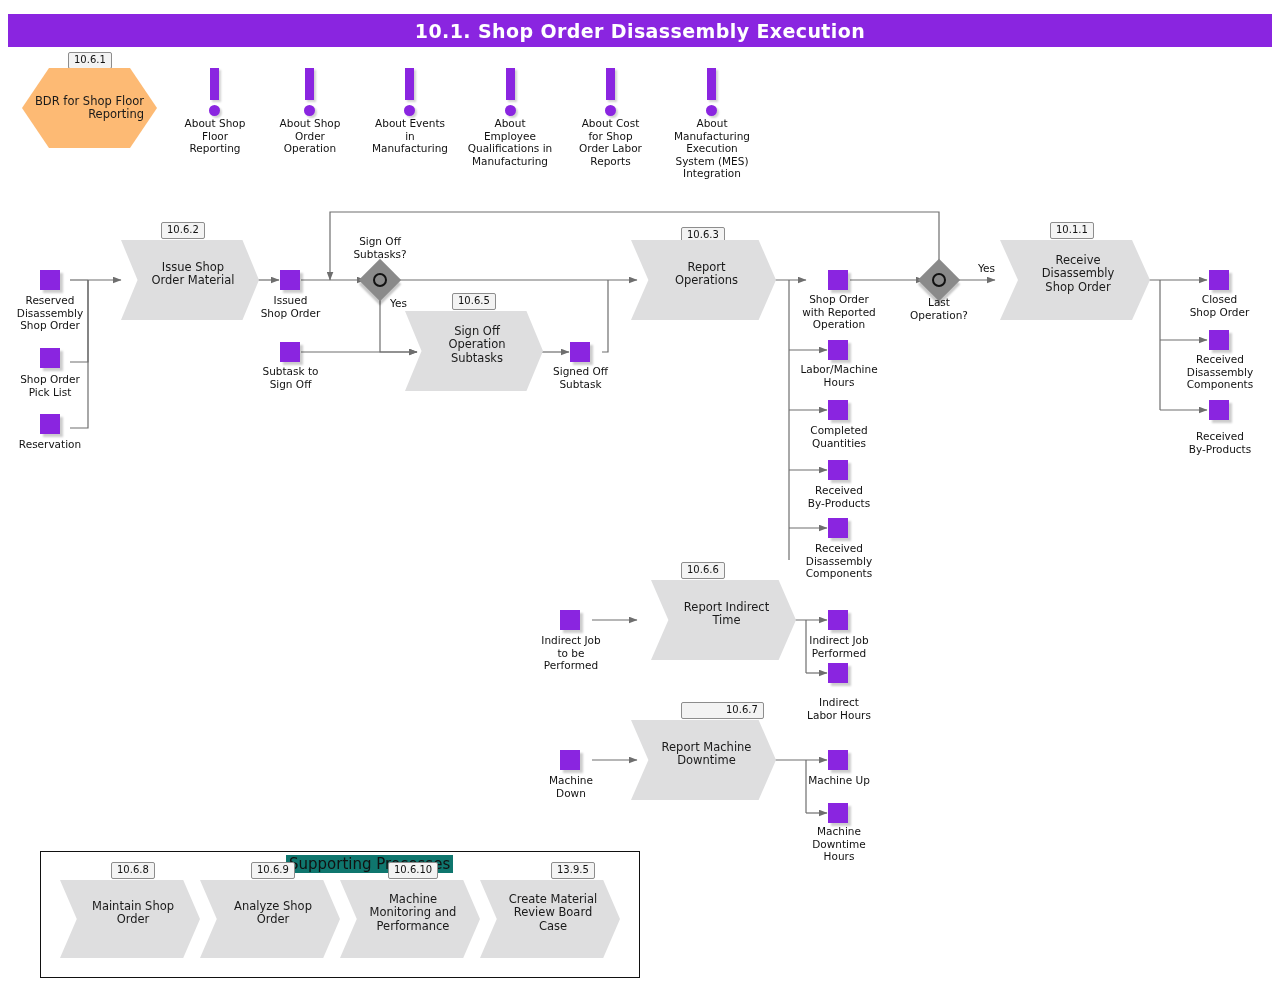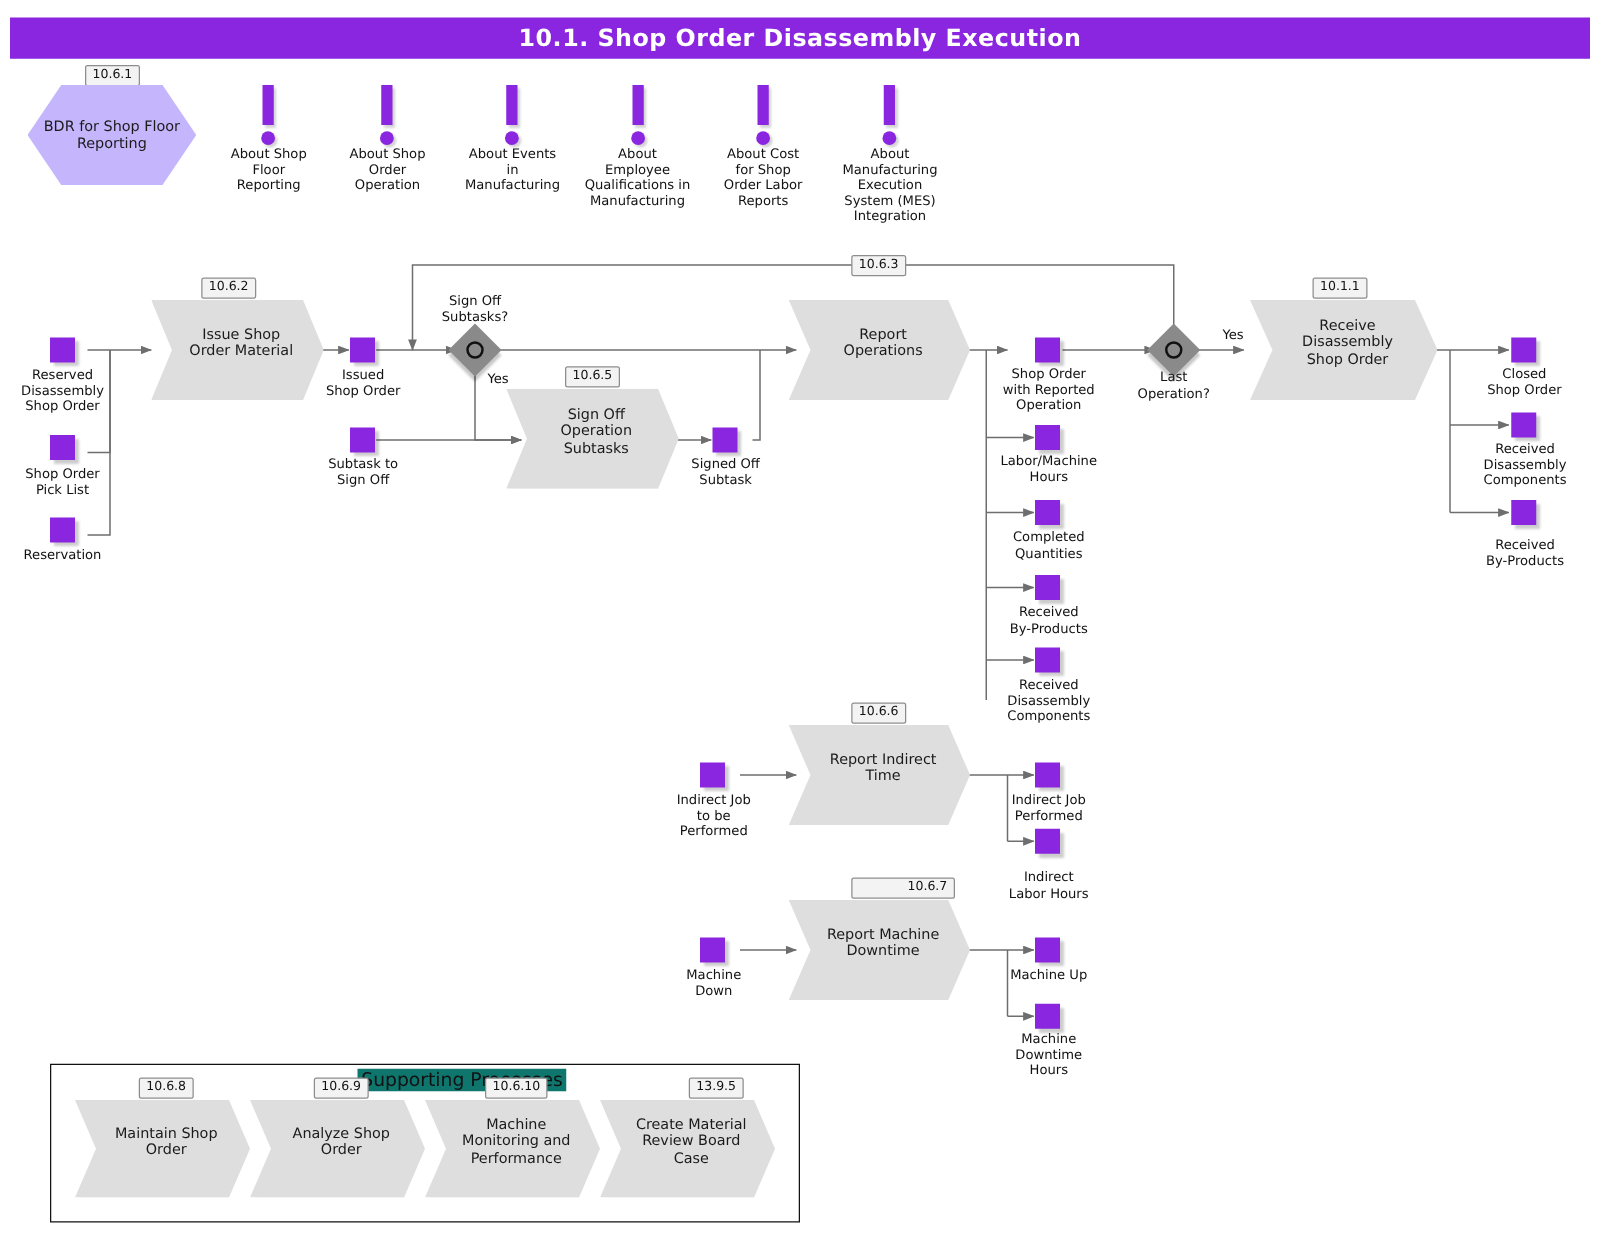"BDR for Shop Floor" .hexa { background: #c4b5fd -> #fdba74; text-align: center -> right }
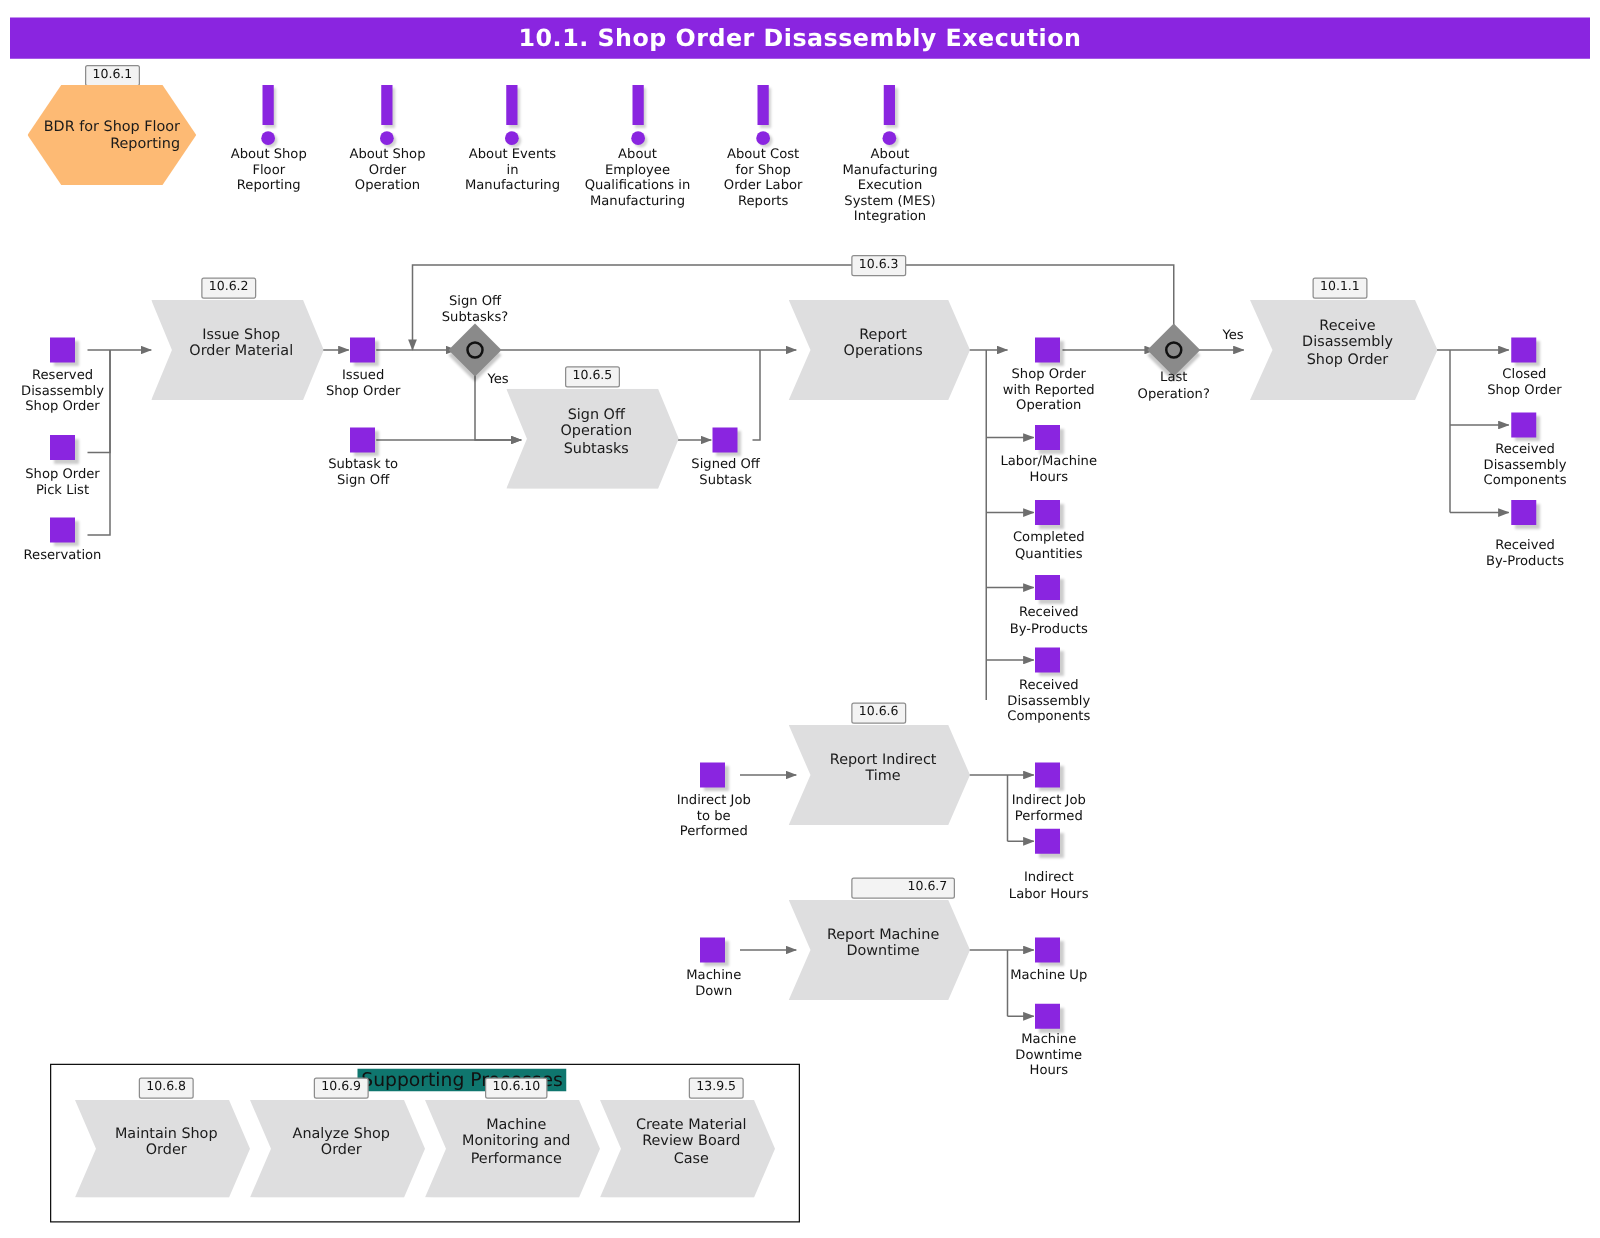"10.6.3" div.tag { top: 204px -> 227px }
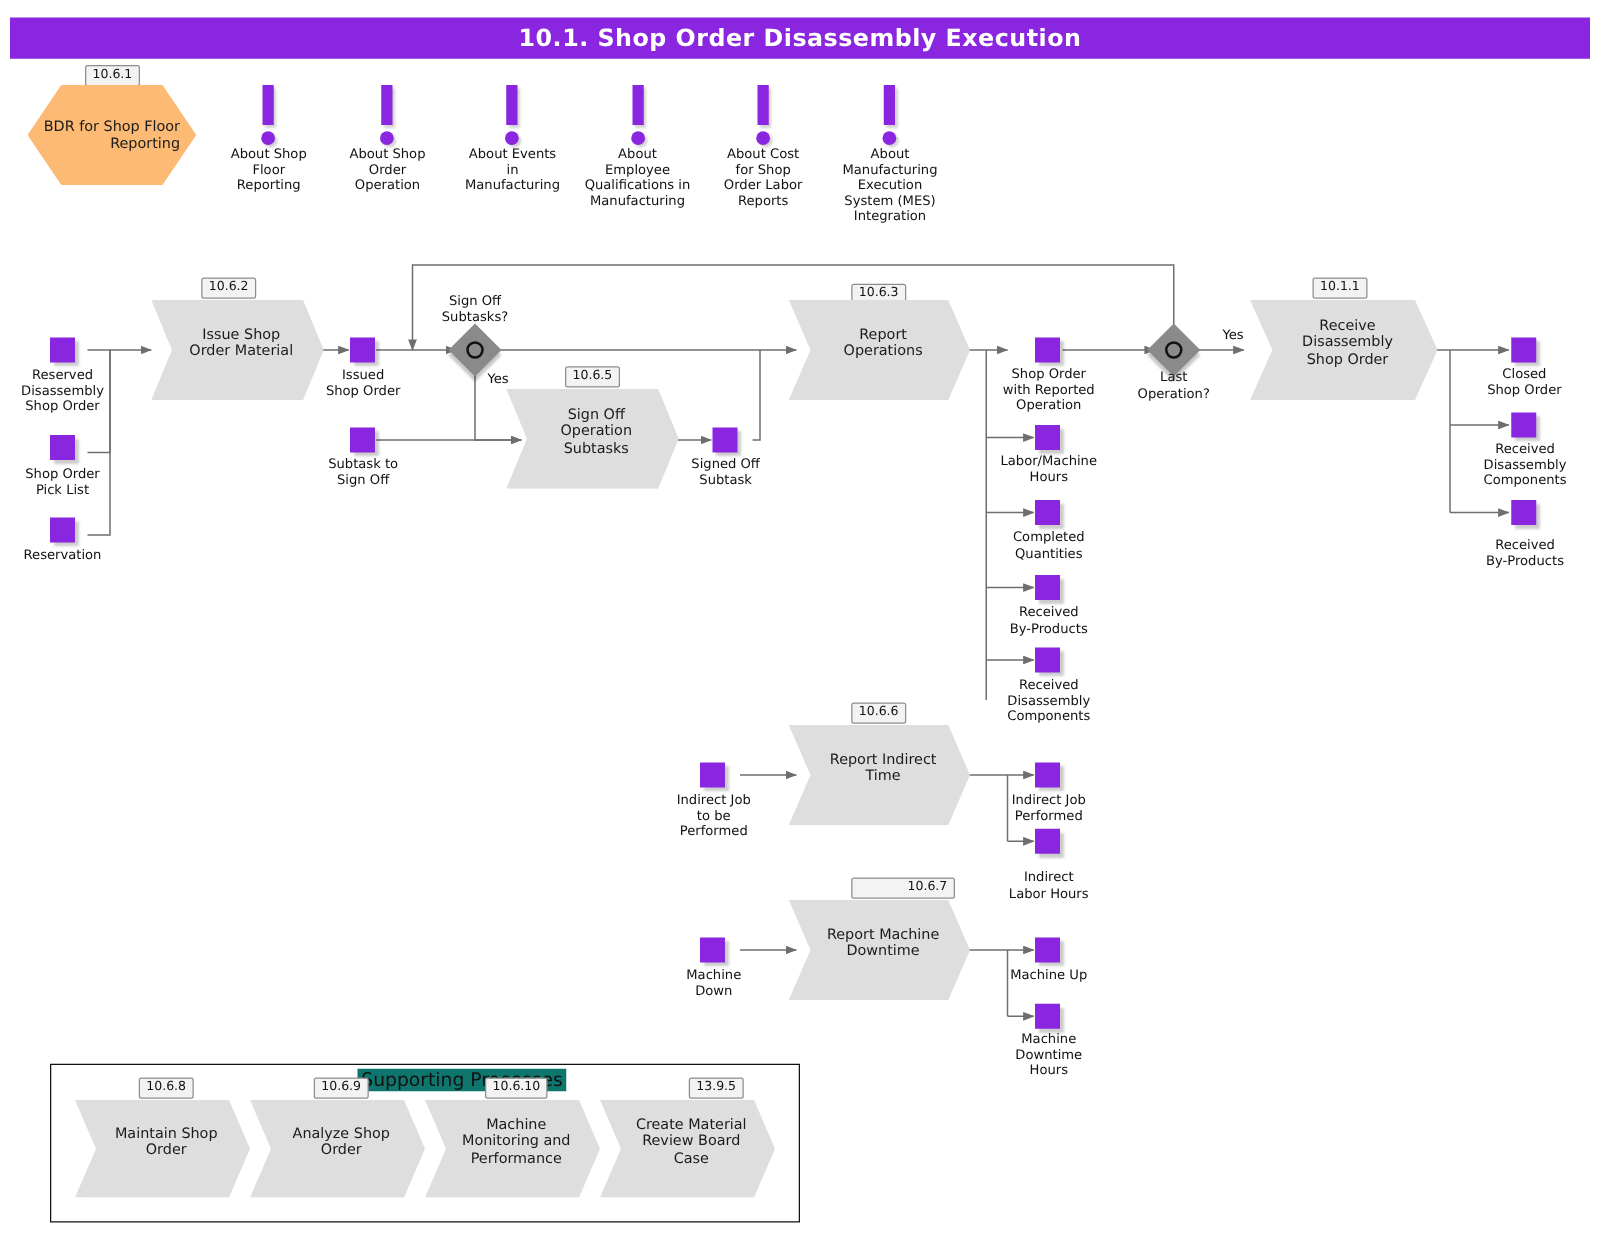"Report Indirect" div.proc { left: 631px -> 651px }
